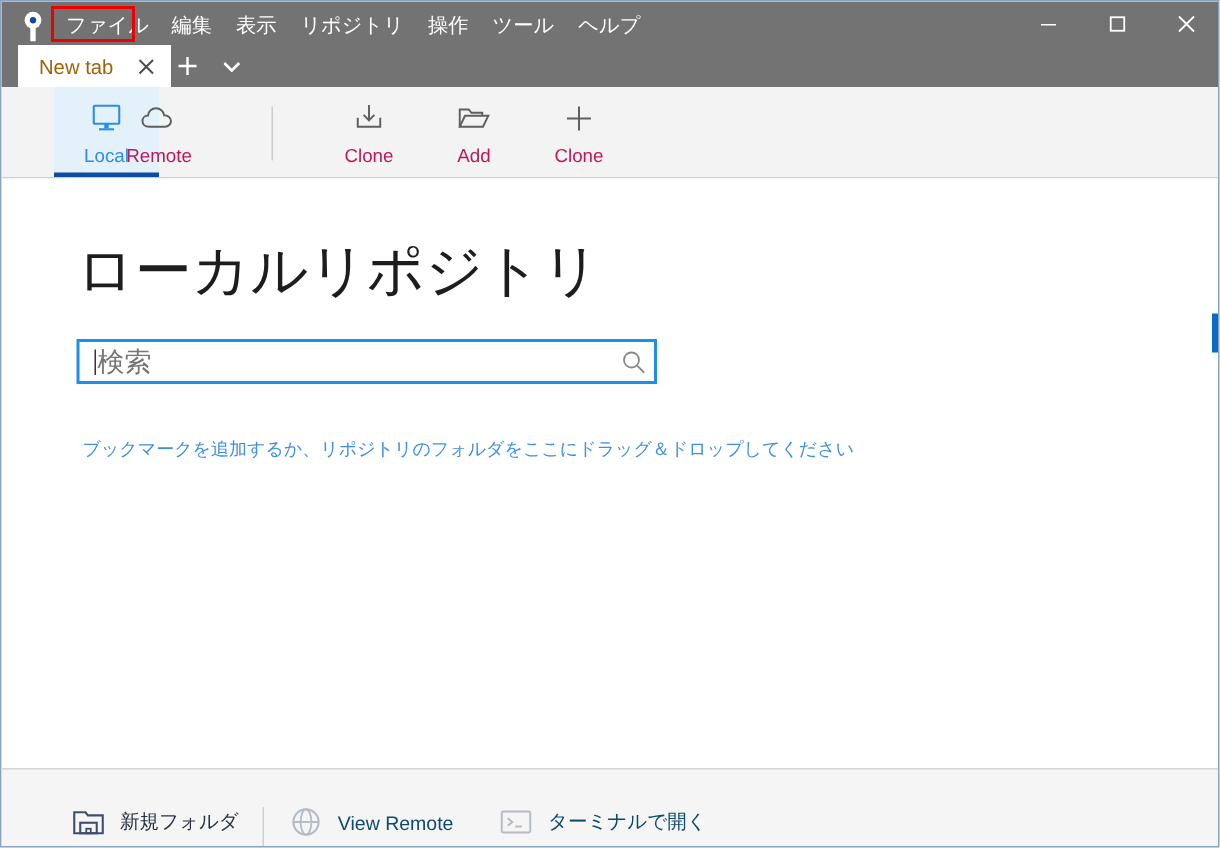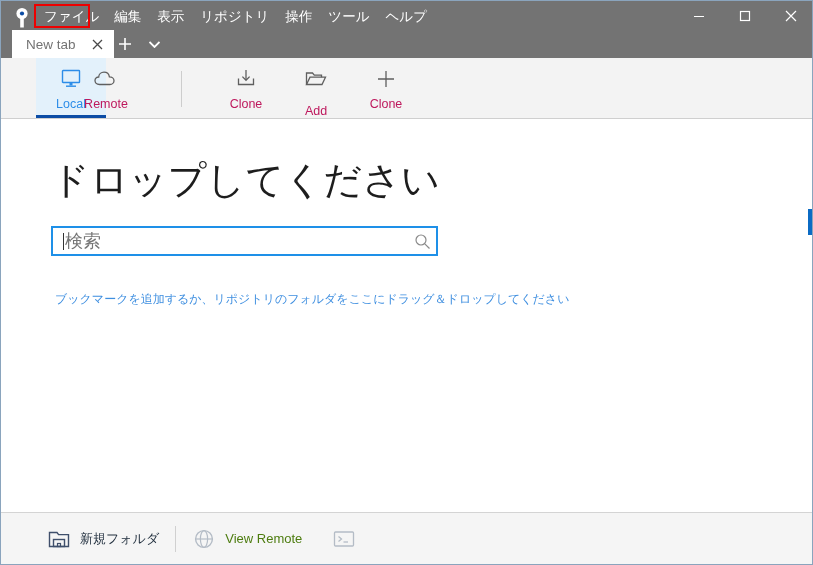"New tab" .tab-label { color: #737373 -> #a16207 }
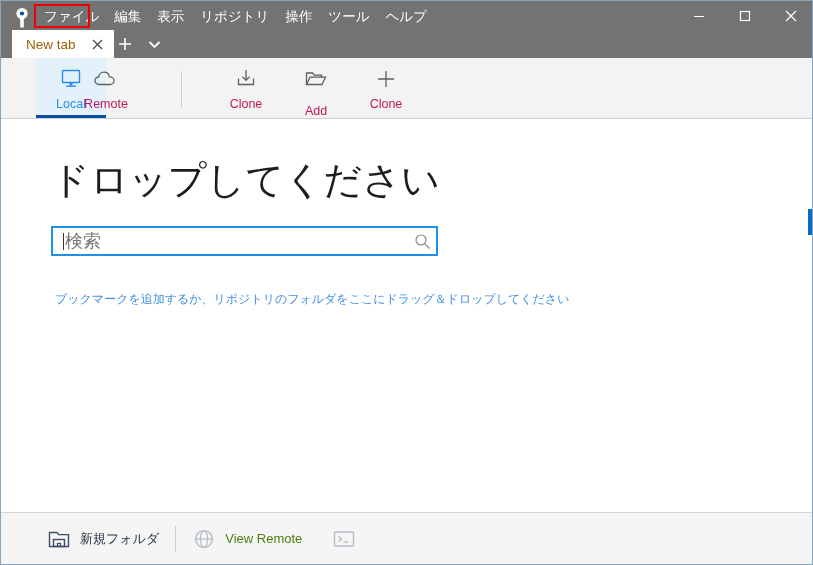"Add" div.tb-item { justify-content: space-between -> none }
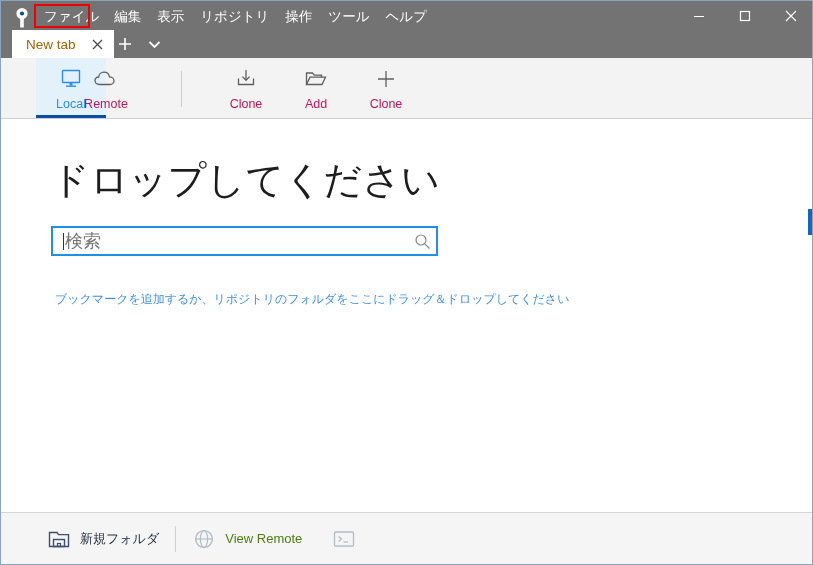"ドロップしてください" div.page-title { text: ドロップしてください -> ローカルリポジトリ }
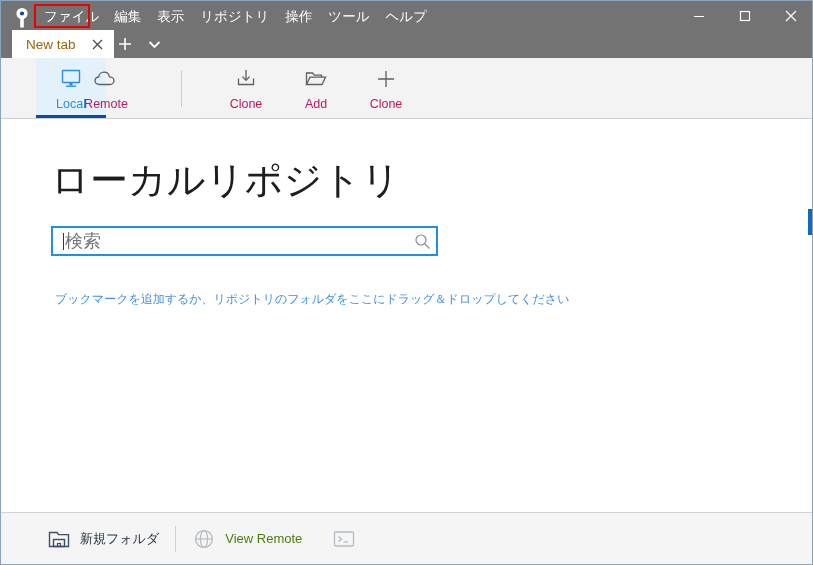"新規フォルダ" .bottombar { align-items: center -> flex-end }
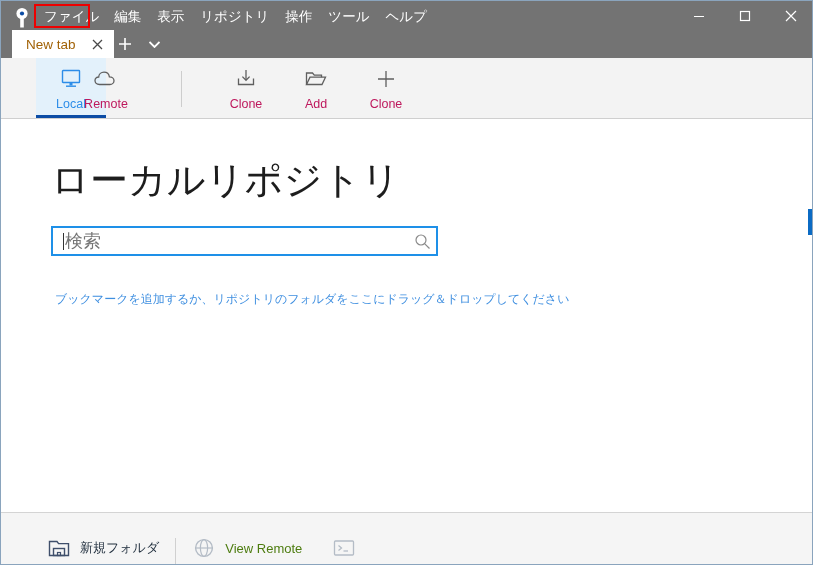"View Remote" .bb-item.disabled .bb-lbl { color: #4d7c0f -> #0c4a6e }
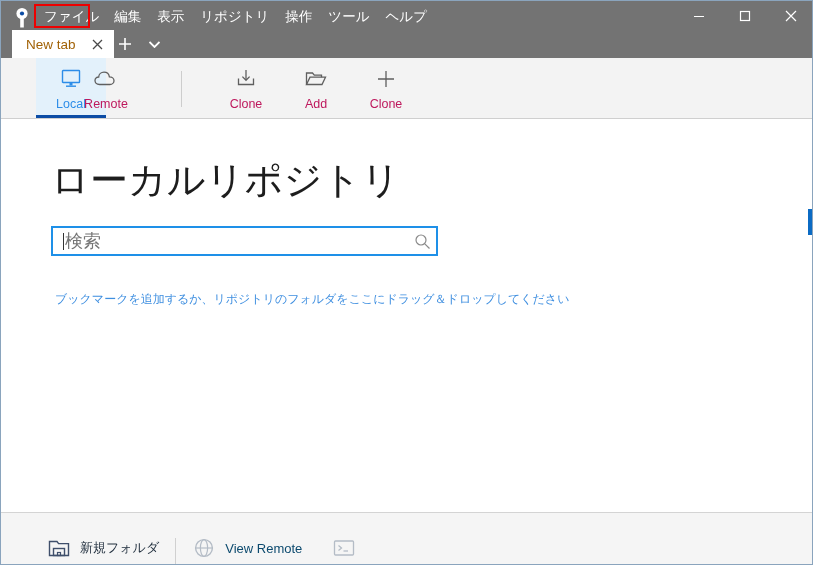"ターミナルで開く" span.bb-lbl { html: none -> <span>ターミナルで開く</span> }
